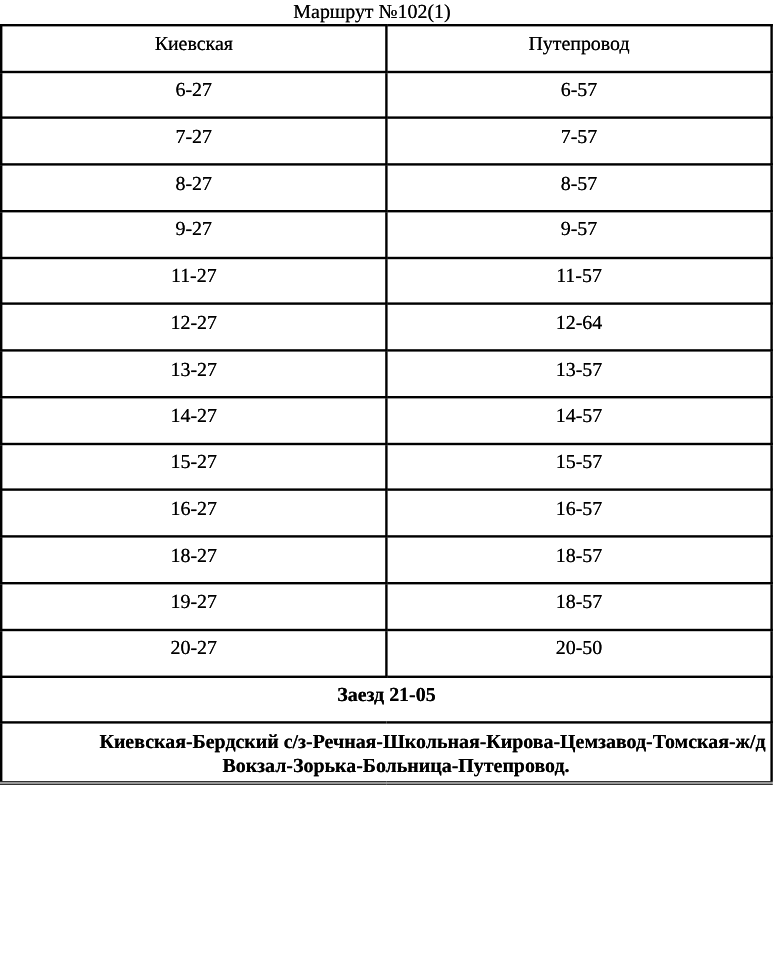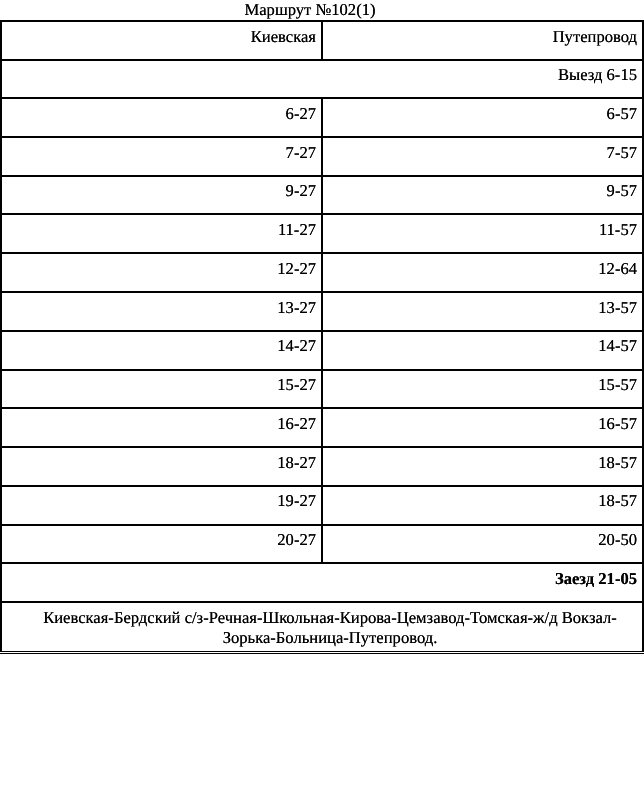"Киевская" table.schedule td { text-align: right -> center }
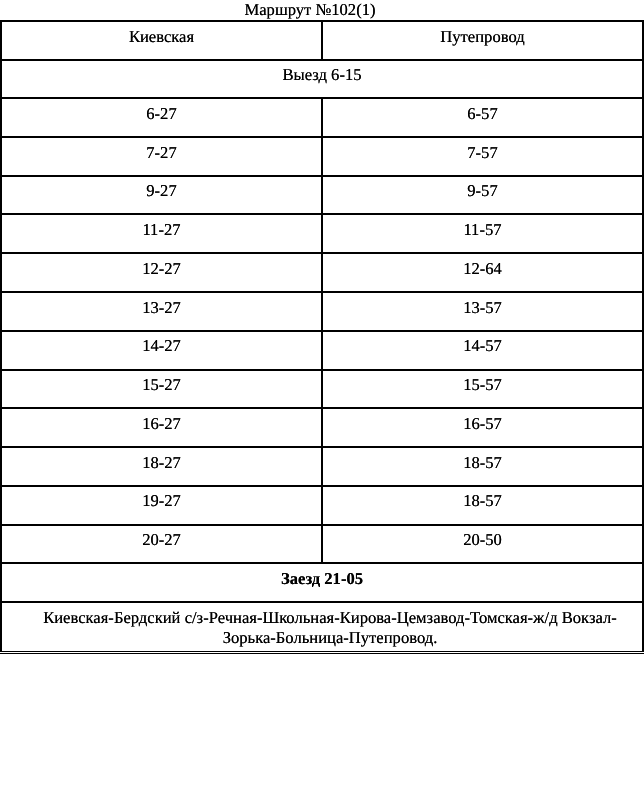"Выезд 6-15" tr.departure-row { html: <tr> <td>Выезд 6-15</td> </tr> -> none }
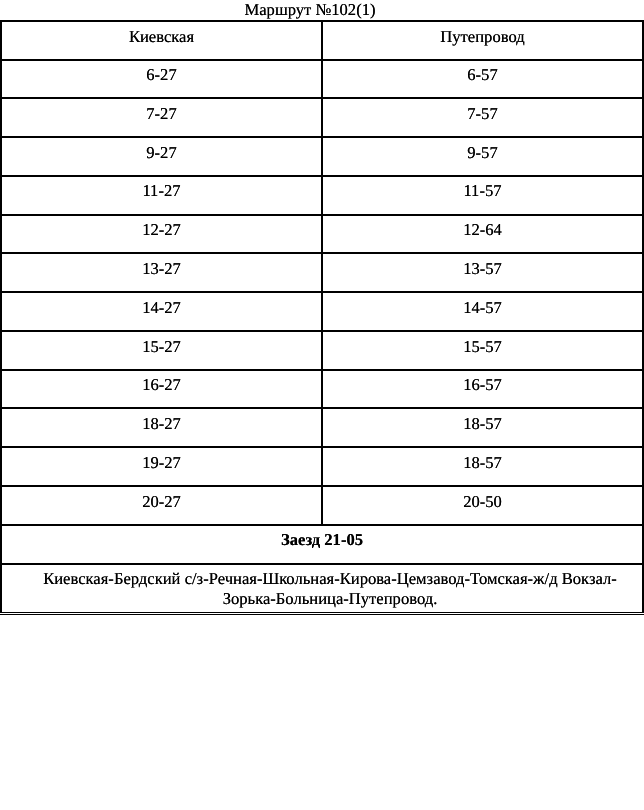"8-27" tr.time-row { html: none -> <tr> <td>8-27</td> <td>8-57</td> </tr> }
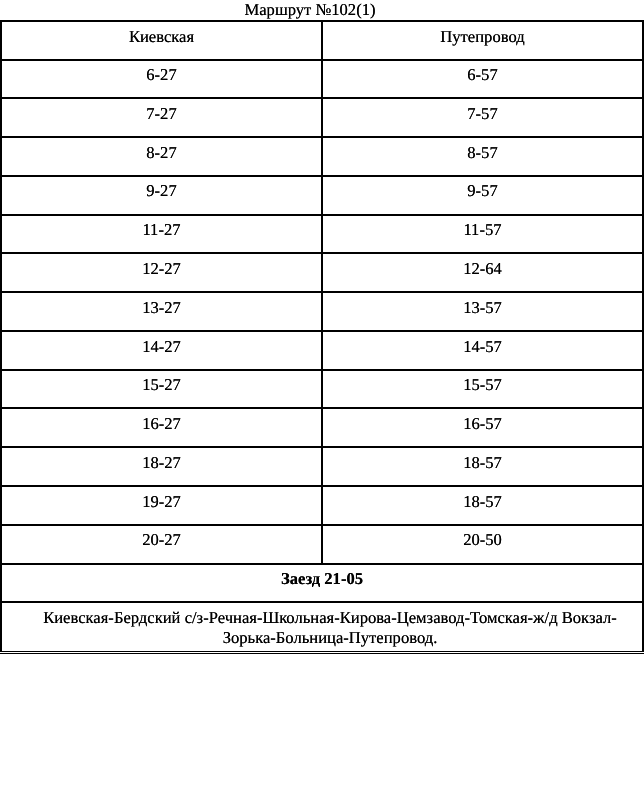"Киевская-Бердский" table.schedule td.route { font-weight: none -> bold; text-align: center -> right }
